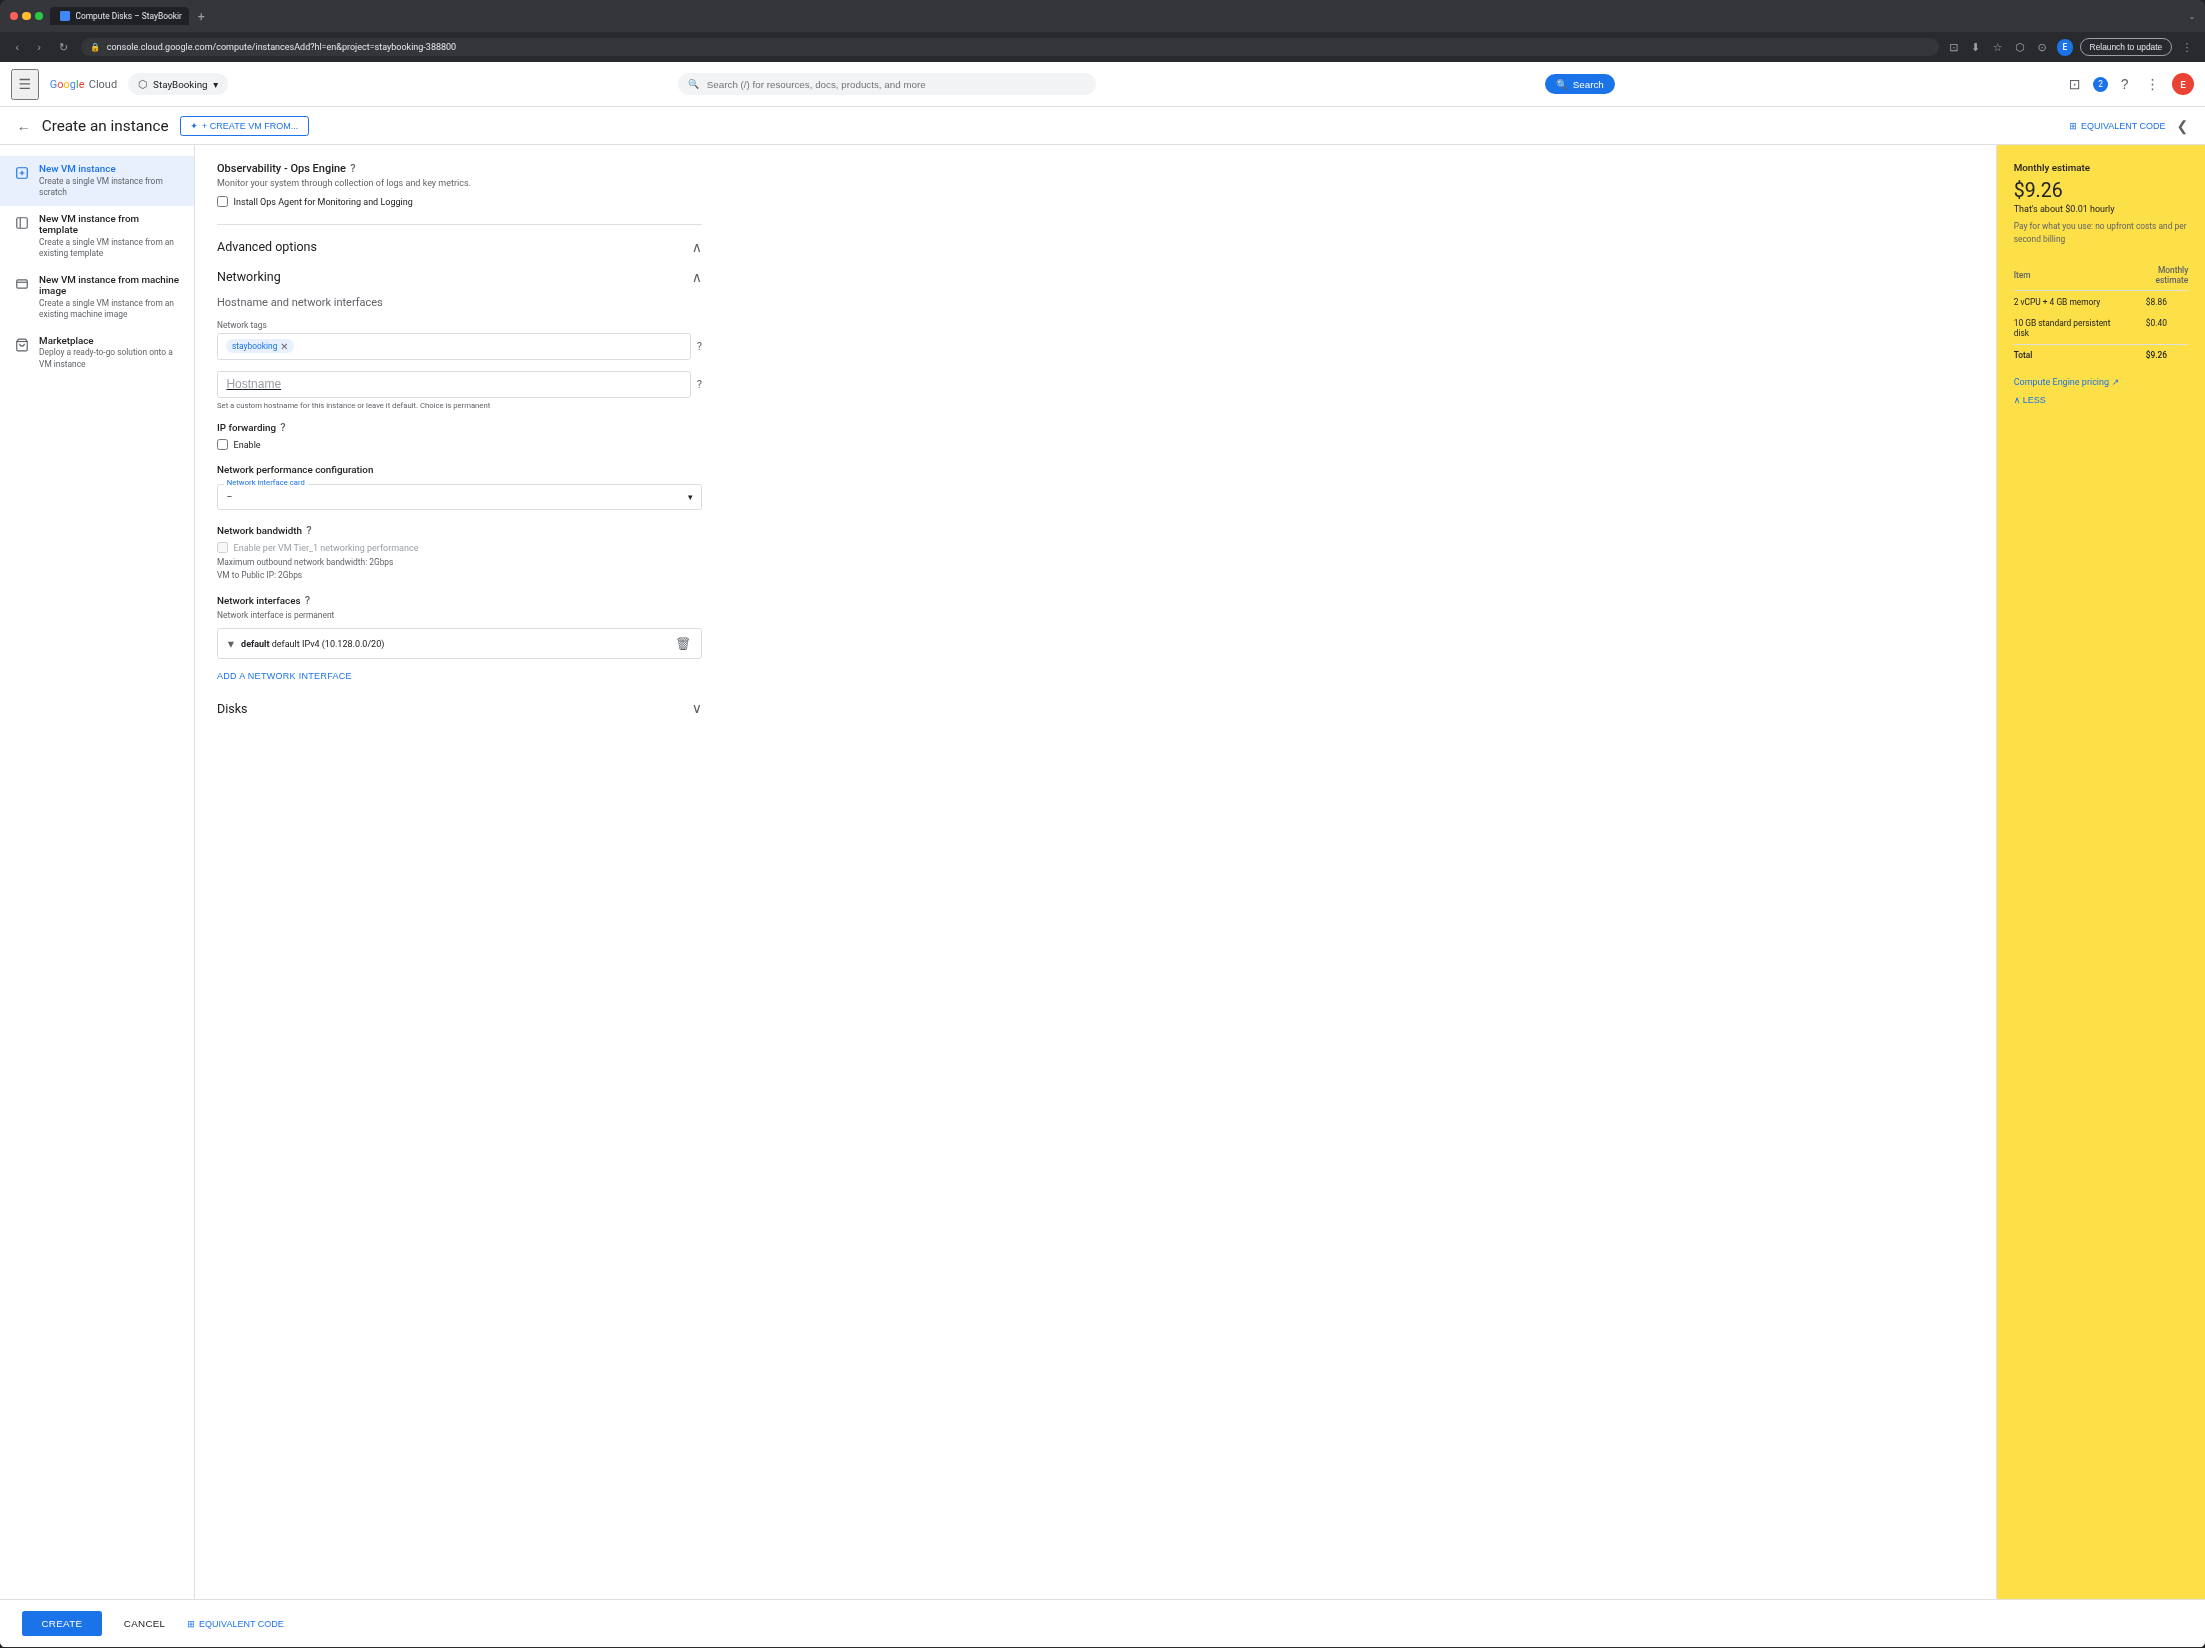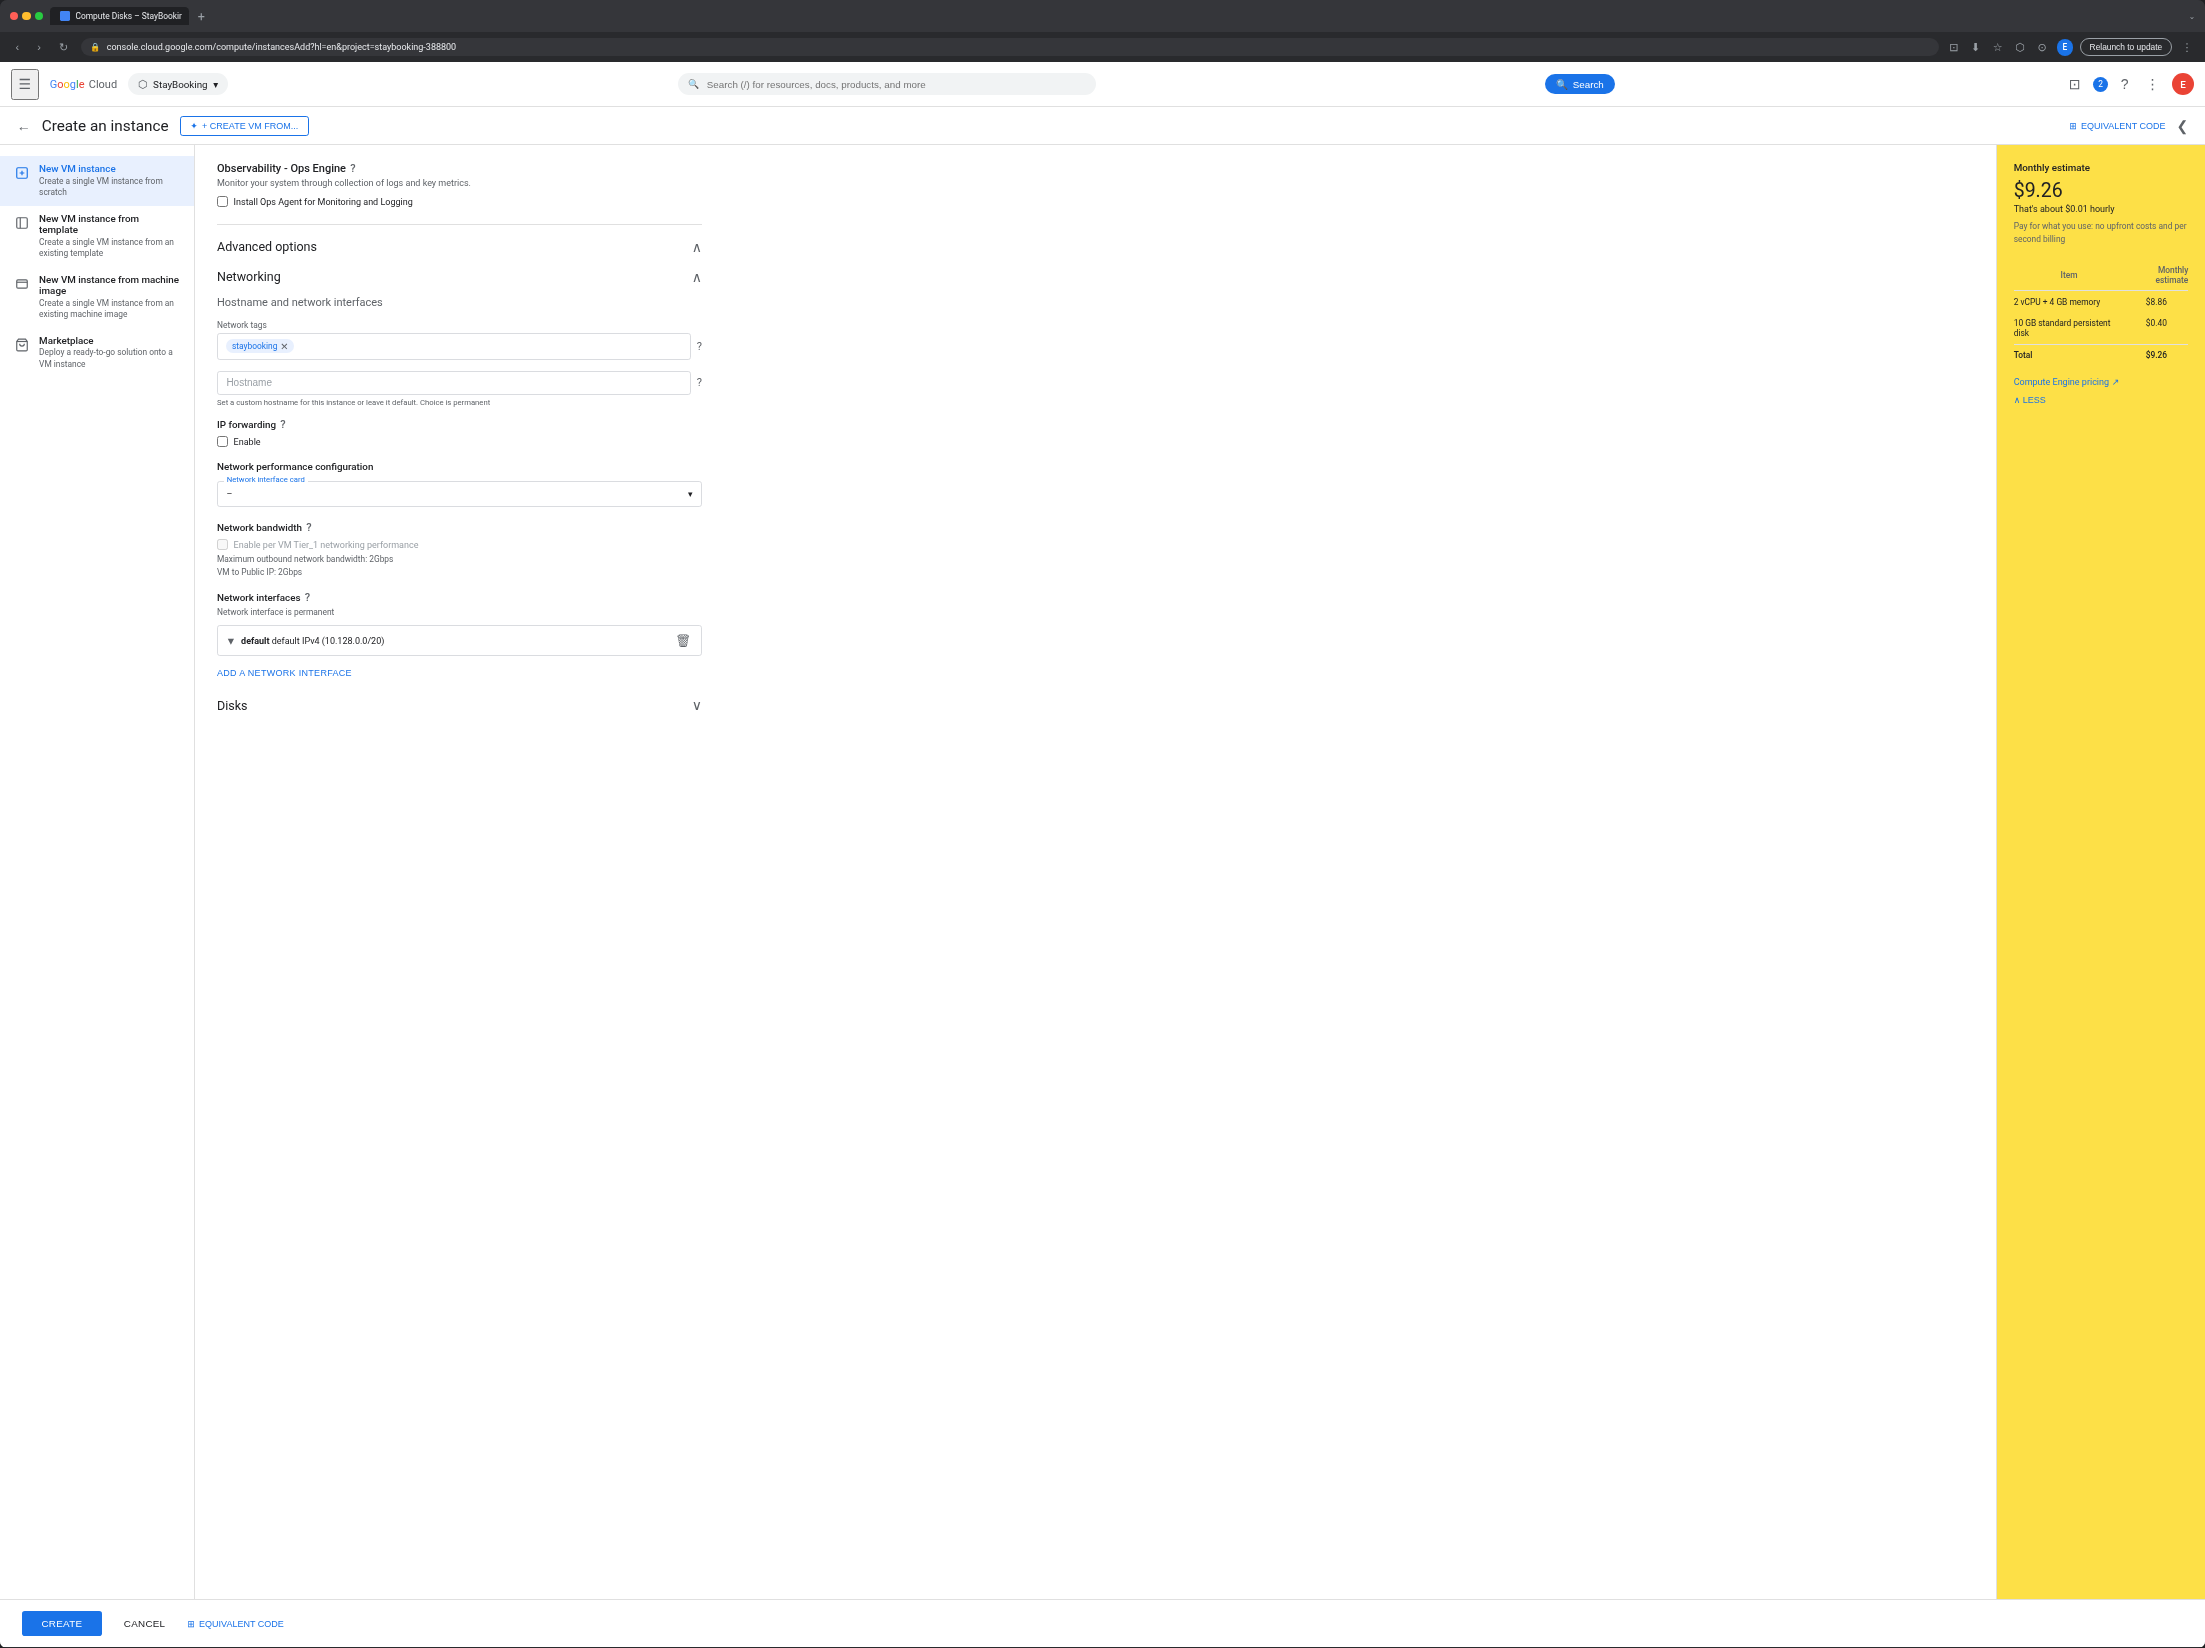"Item" .estimate-table th { text-align: center -> left }
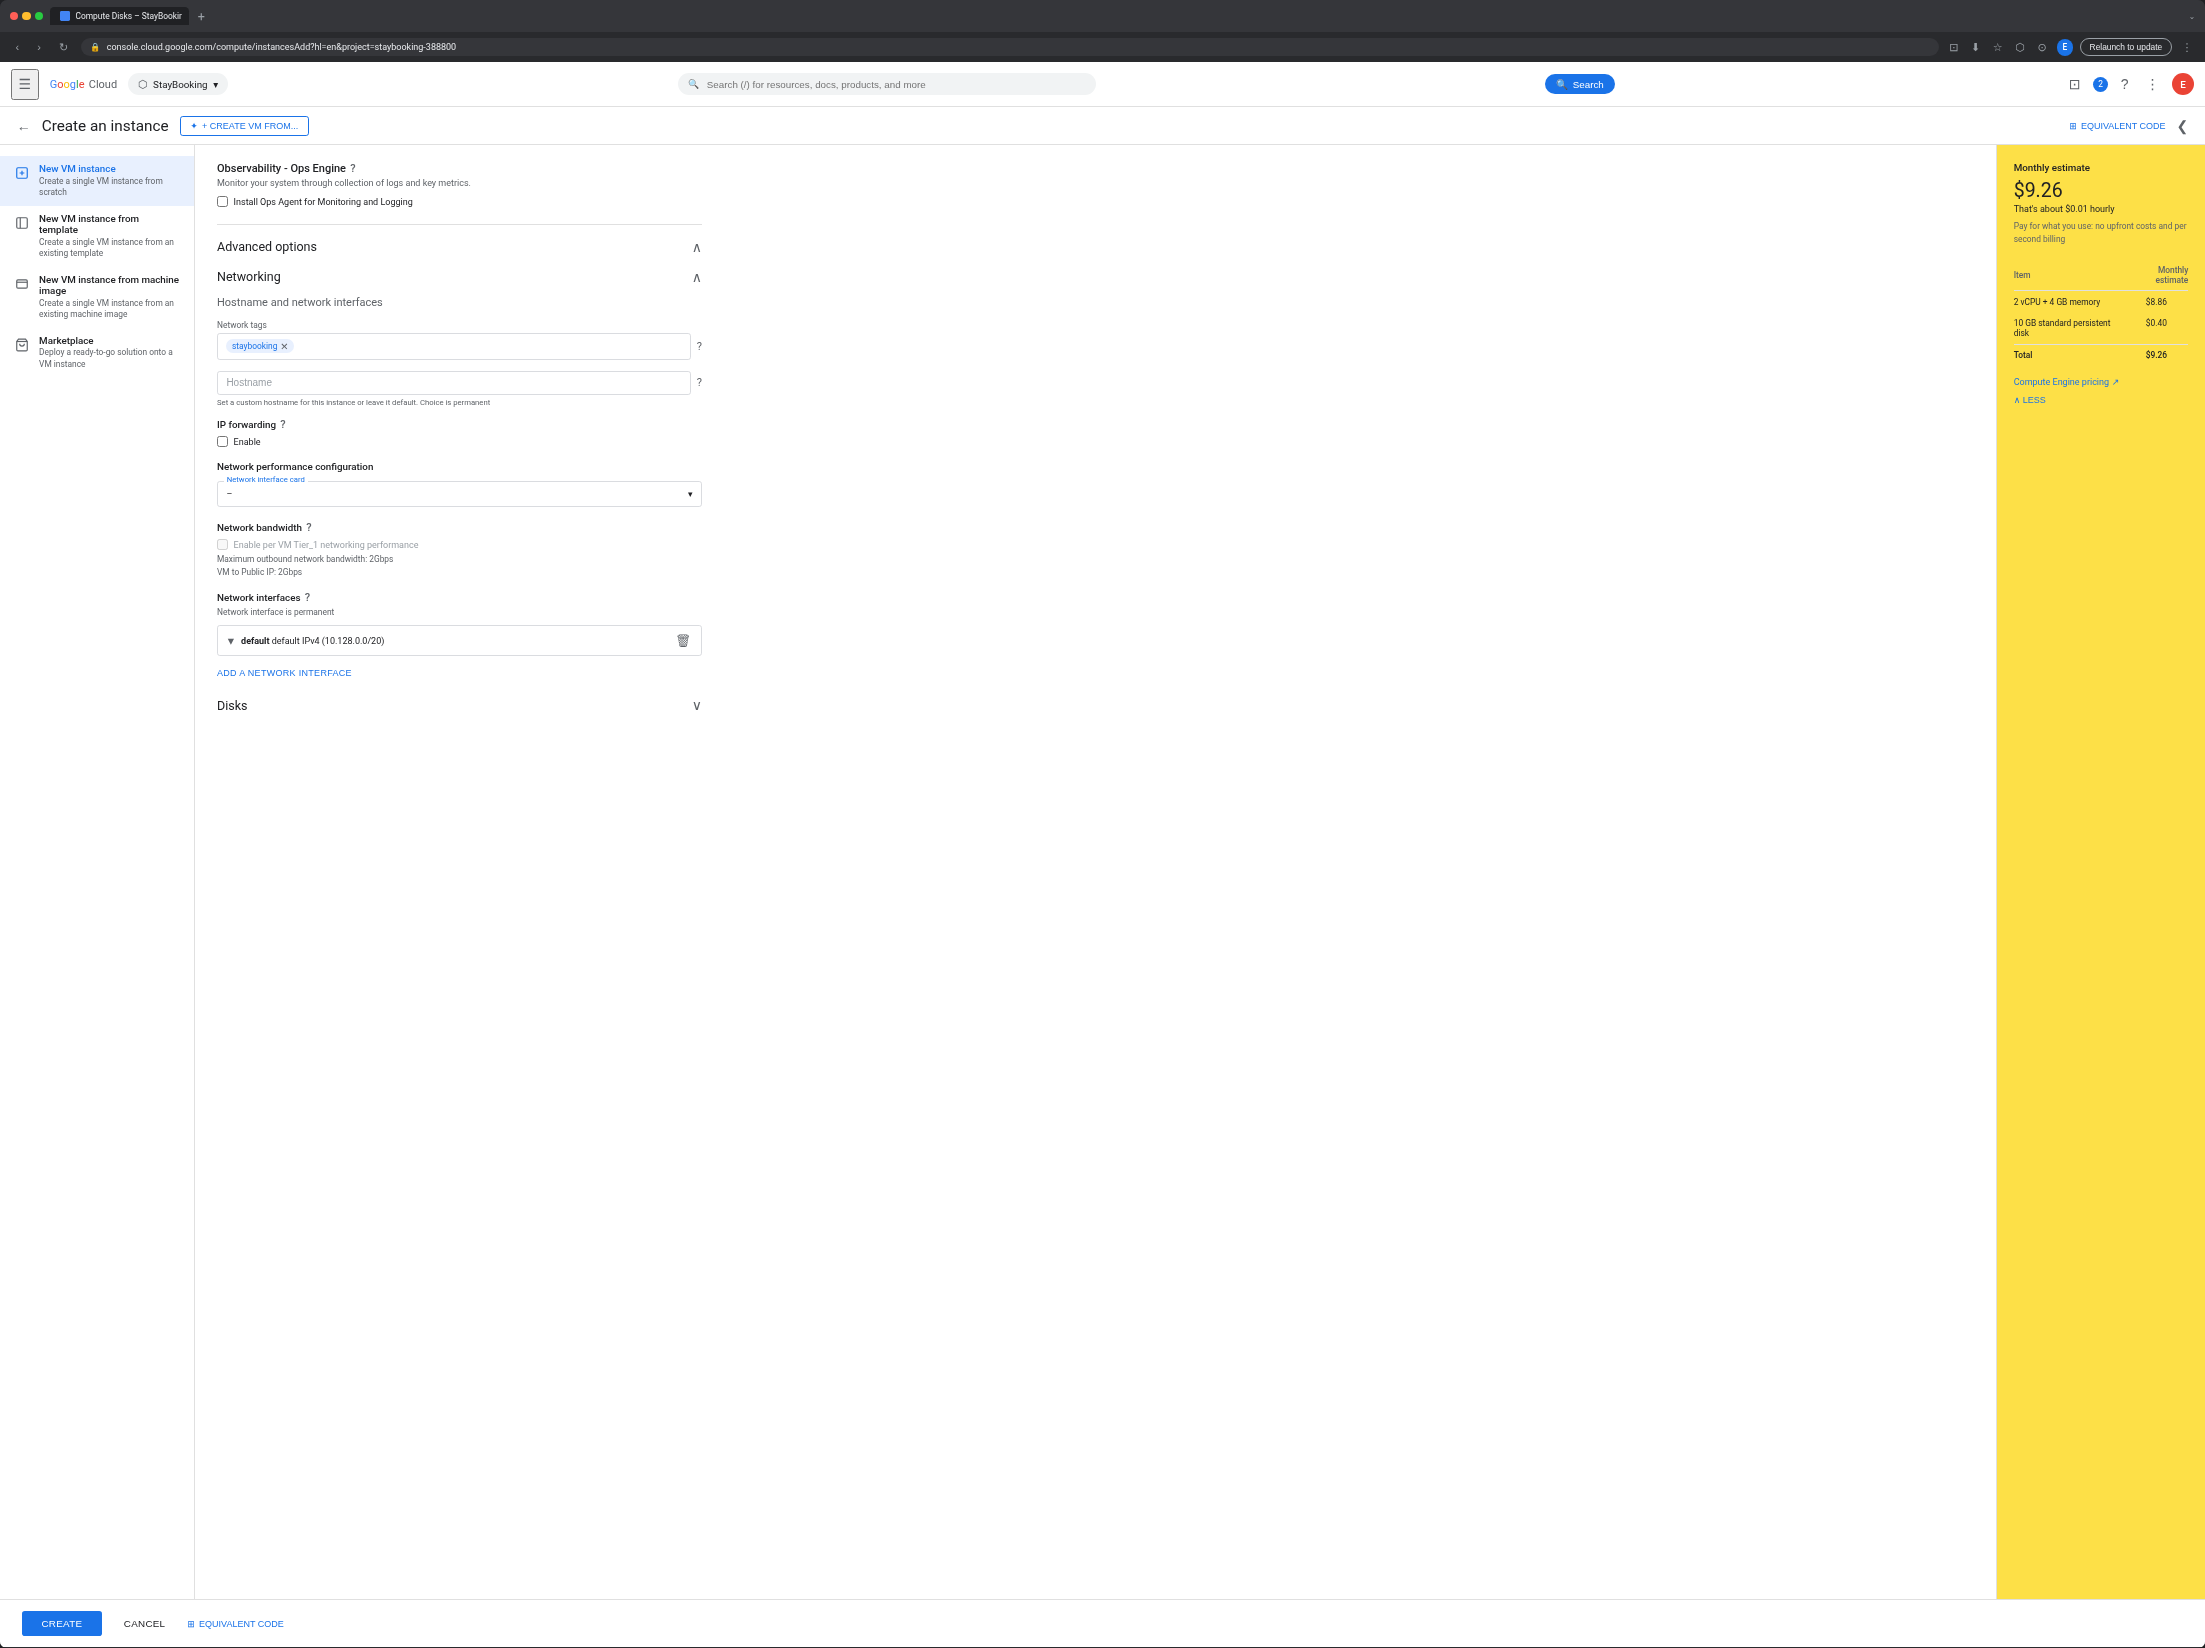"Hostname" .text-input { font-size: 10px -> 12px; text-decoration: none -> underline }
